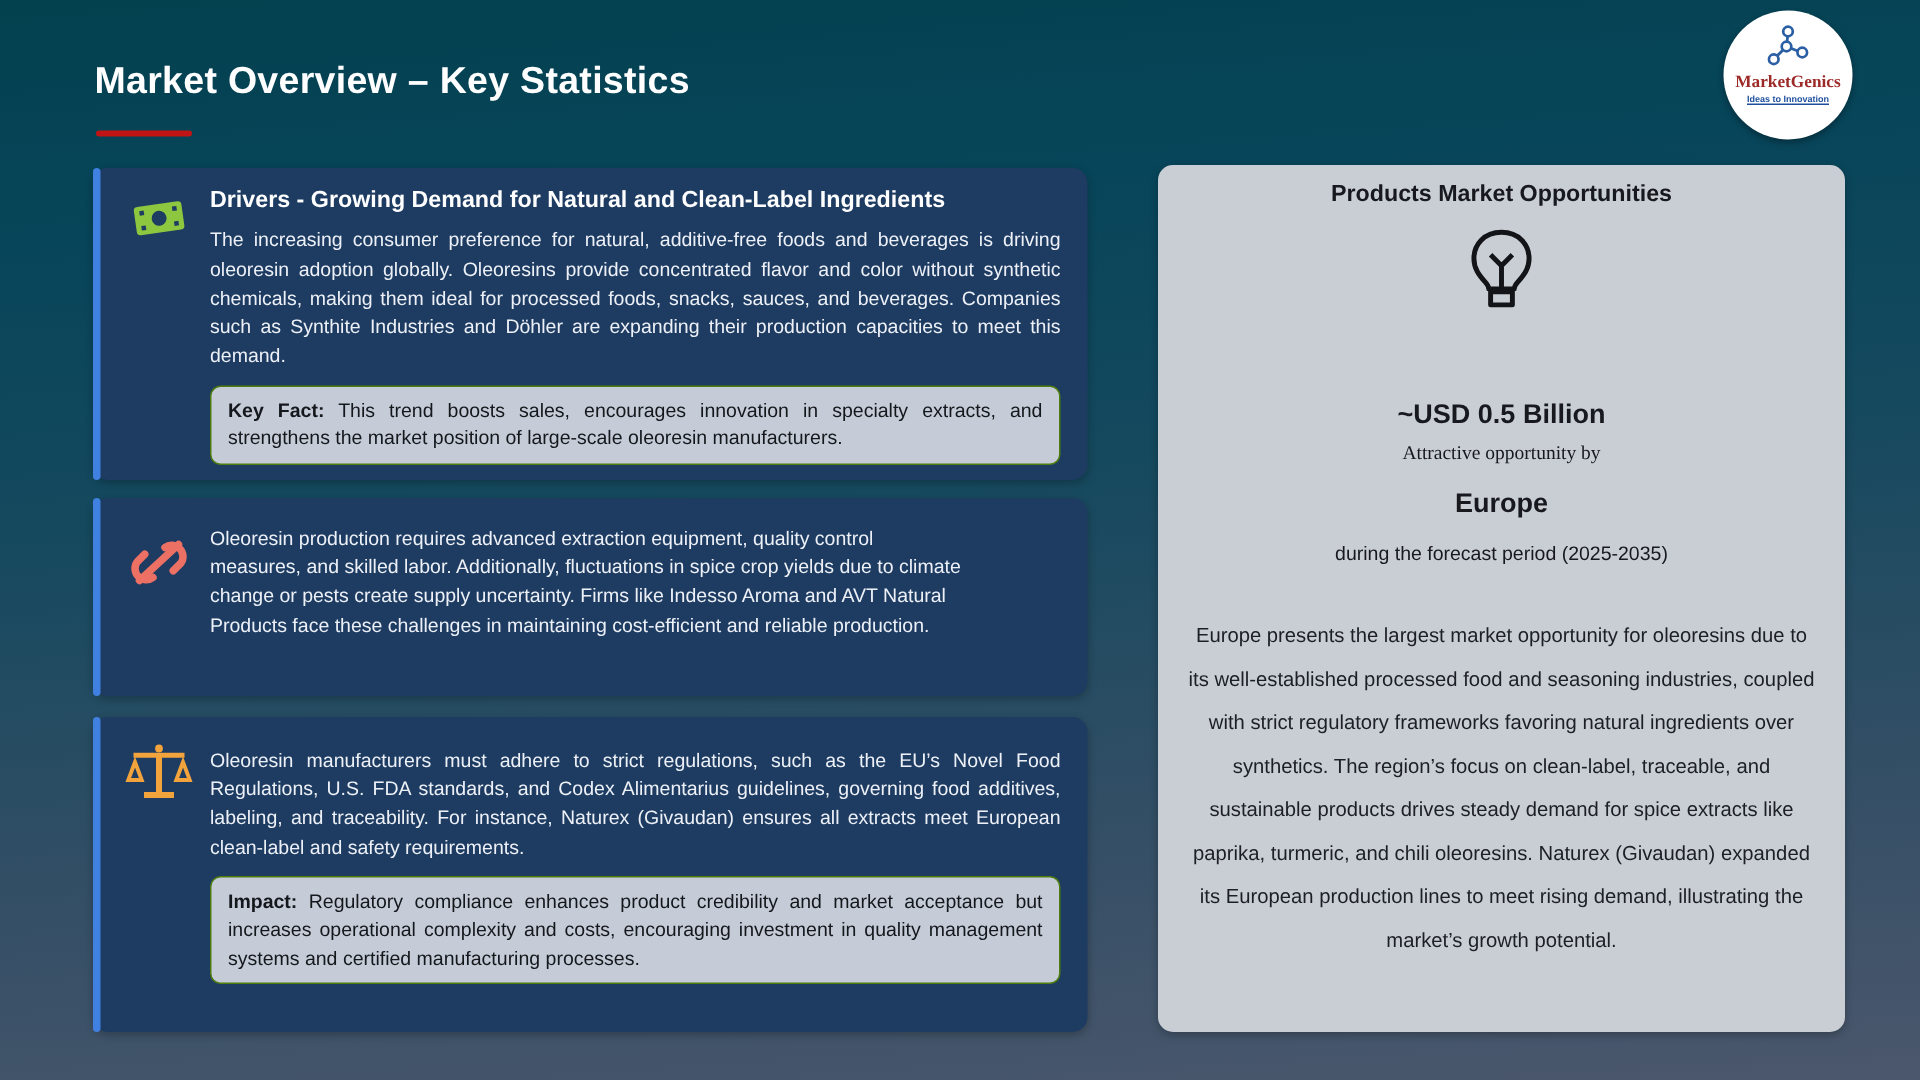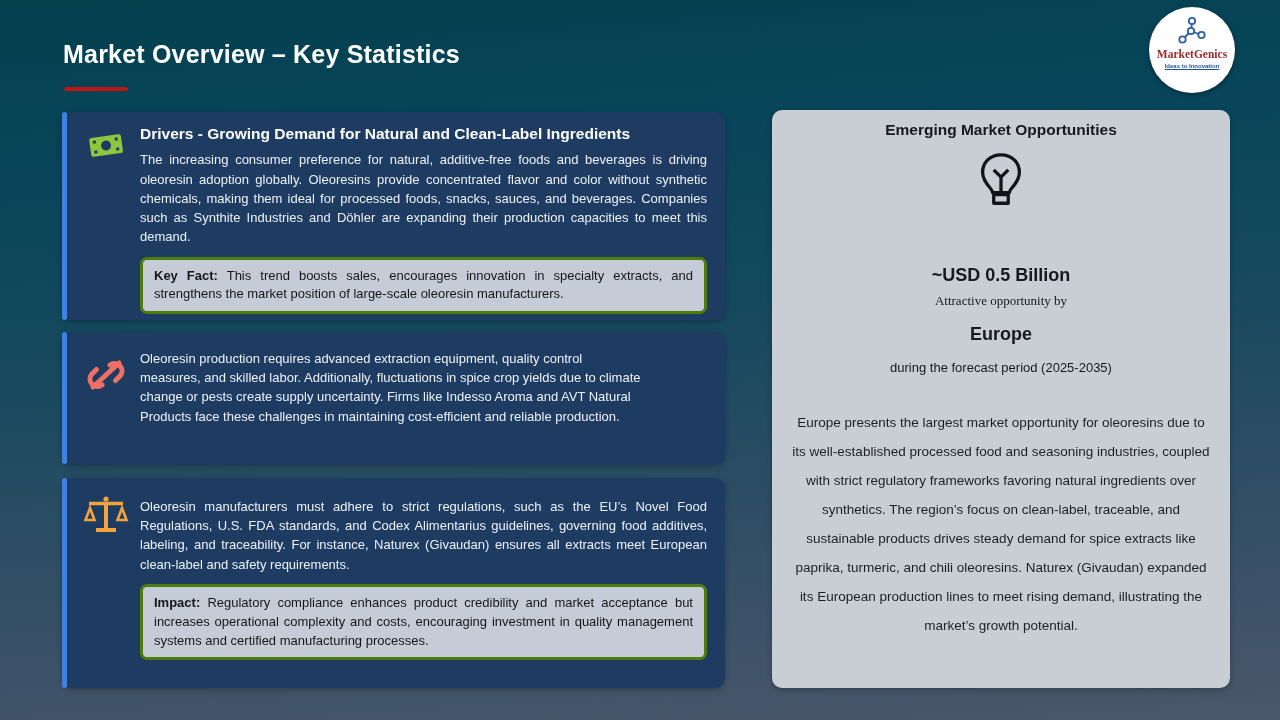"Emerging Market Opportunities" h2.panel-title { text: Emerging -> Products }
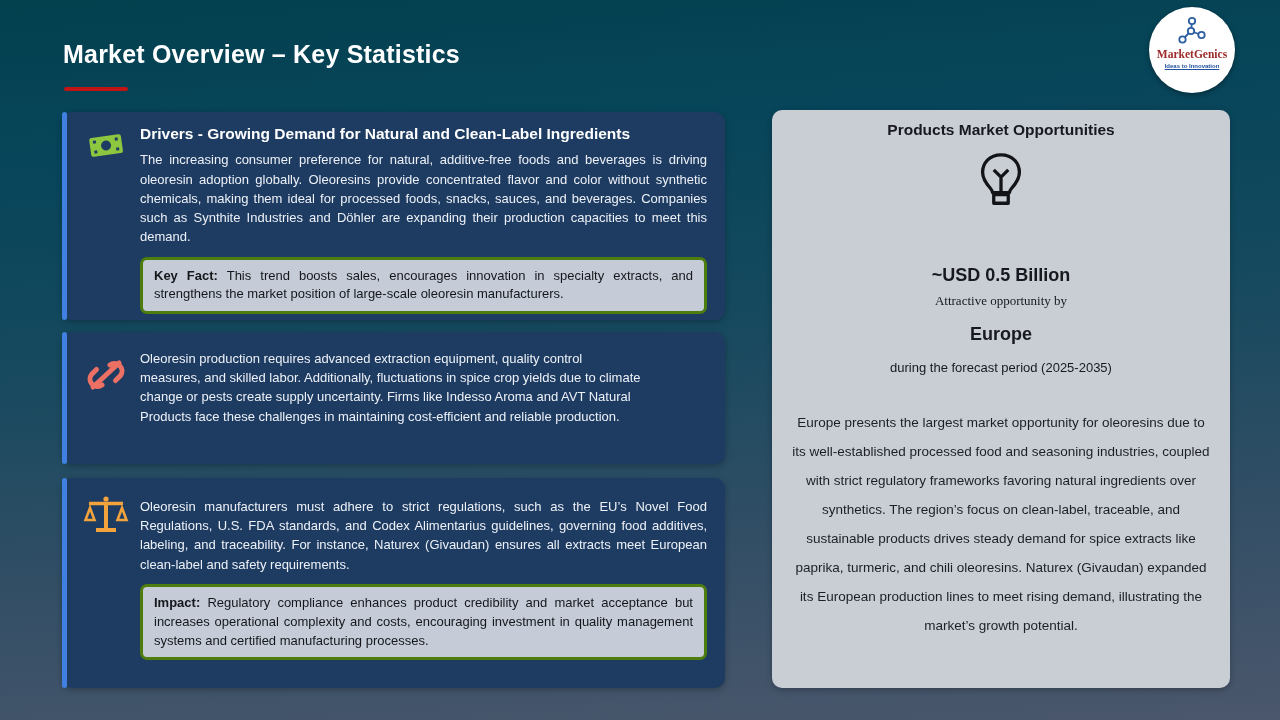"Key Fact: This trend boosts" .callout { border: 3px solid #4d7c0f -> 1px solid #4d7c0f }
